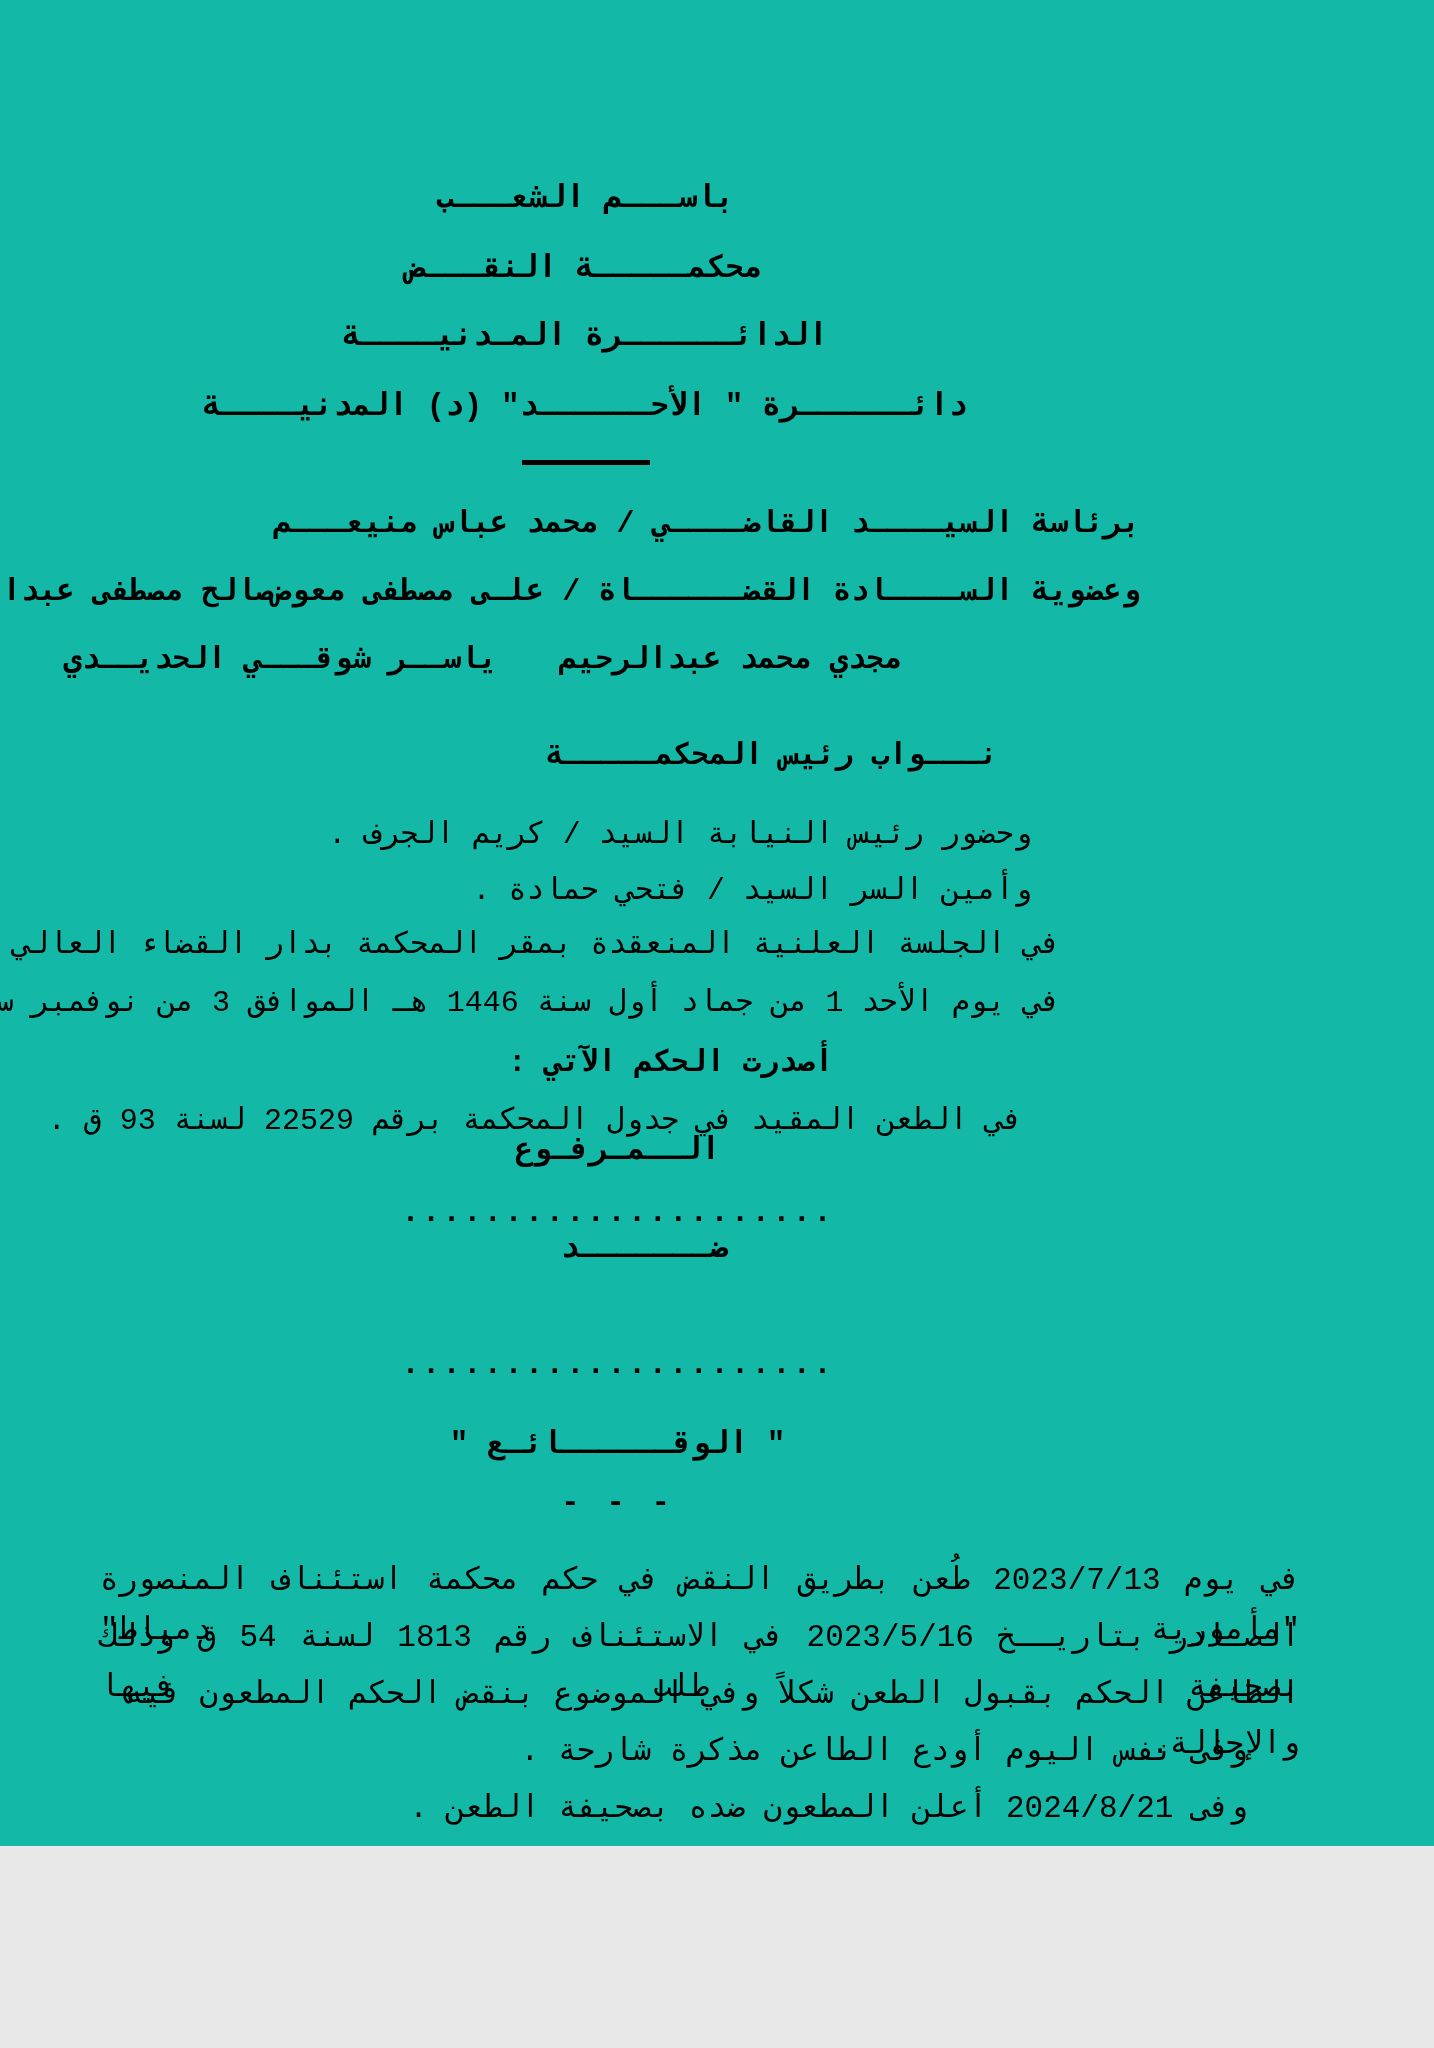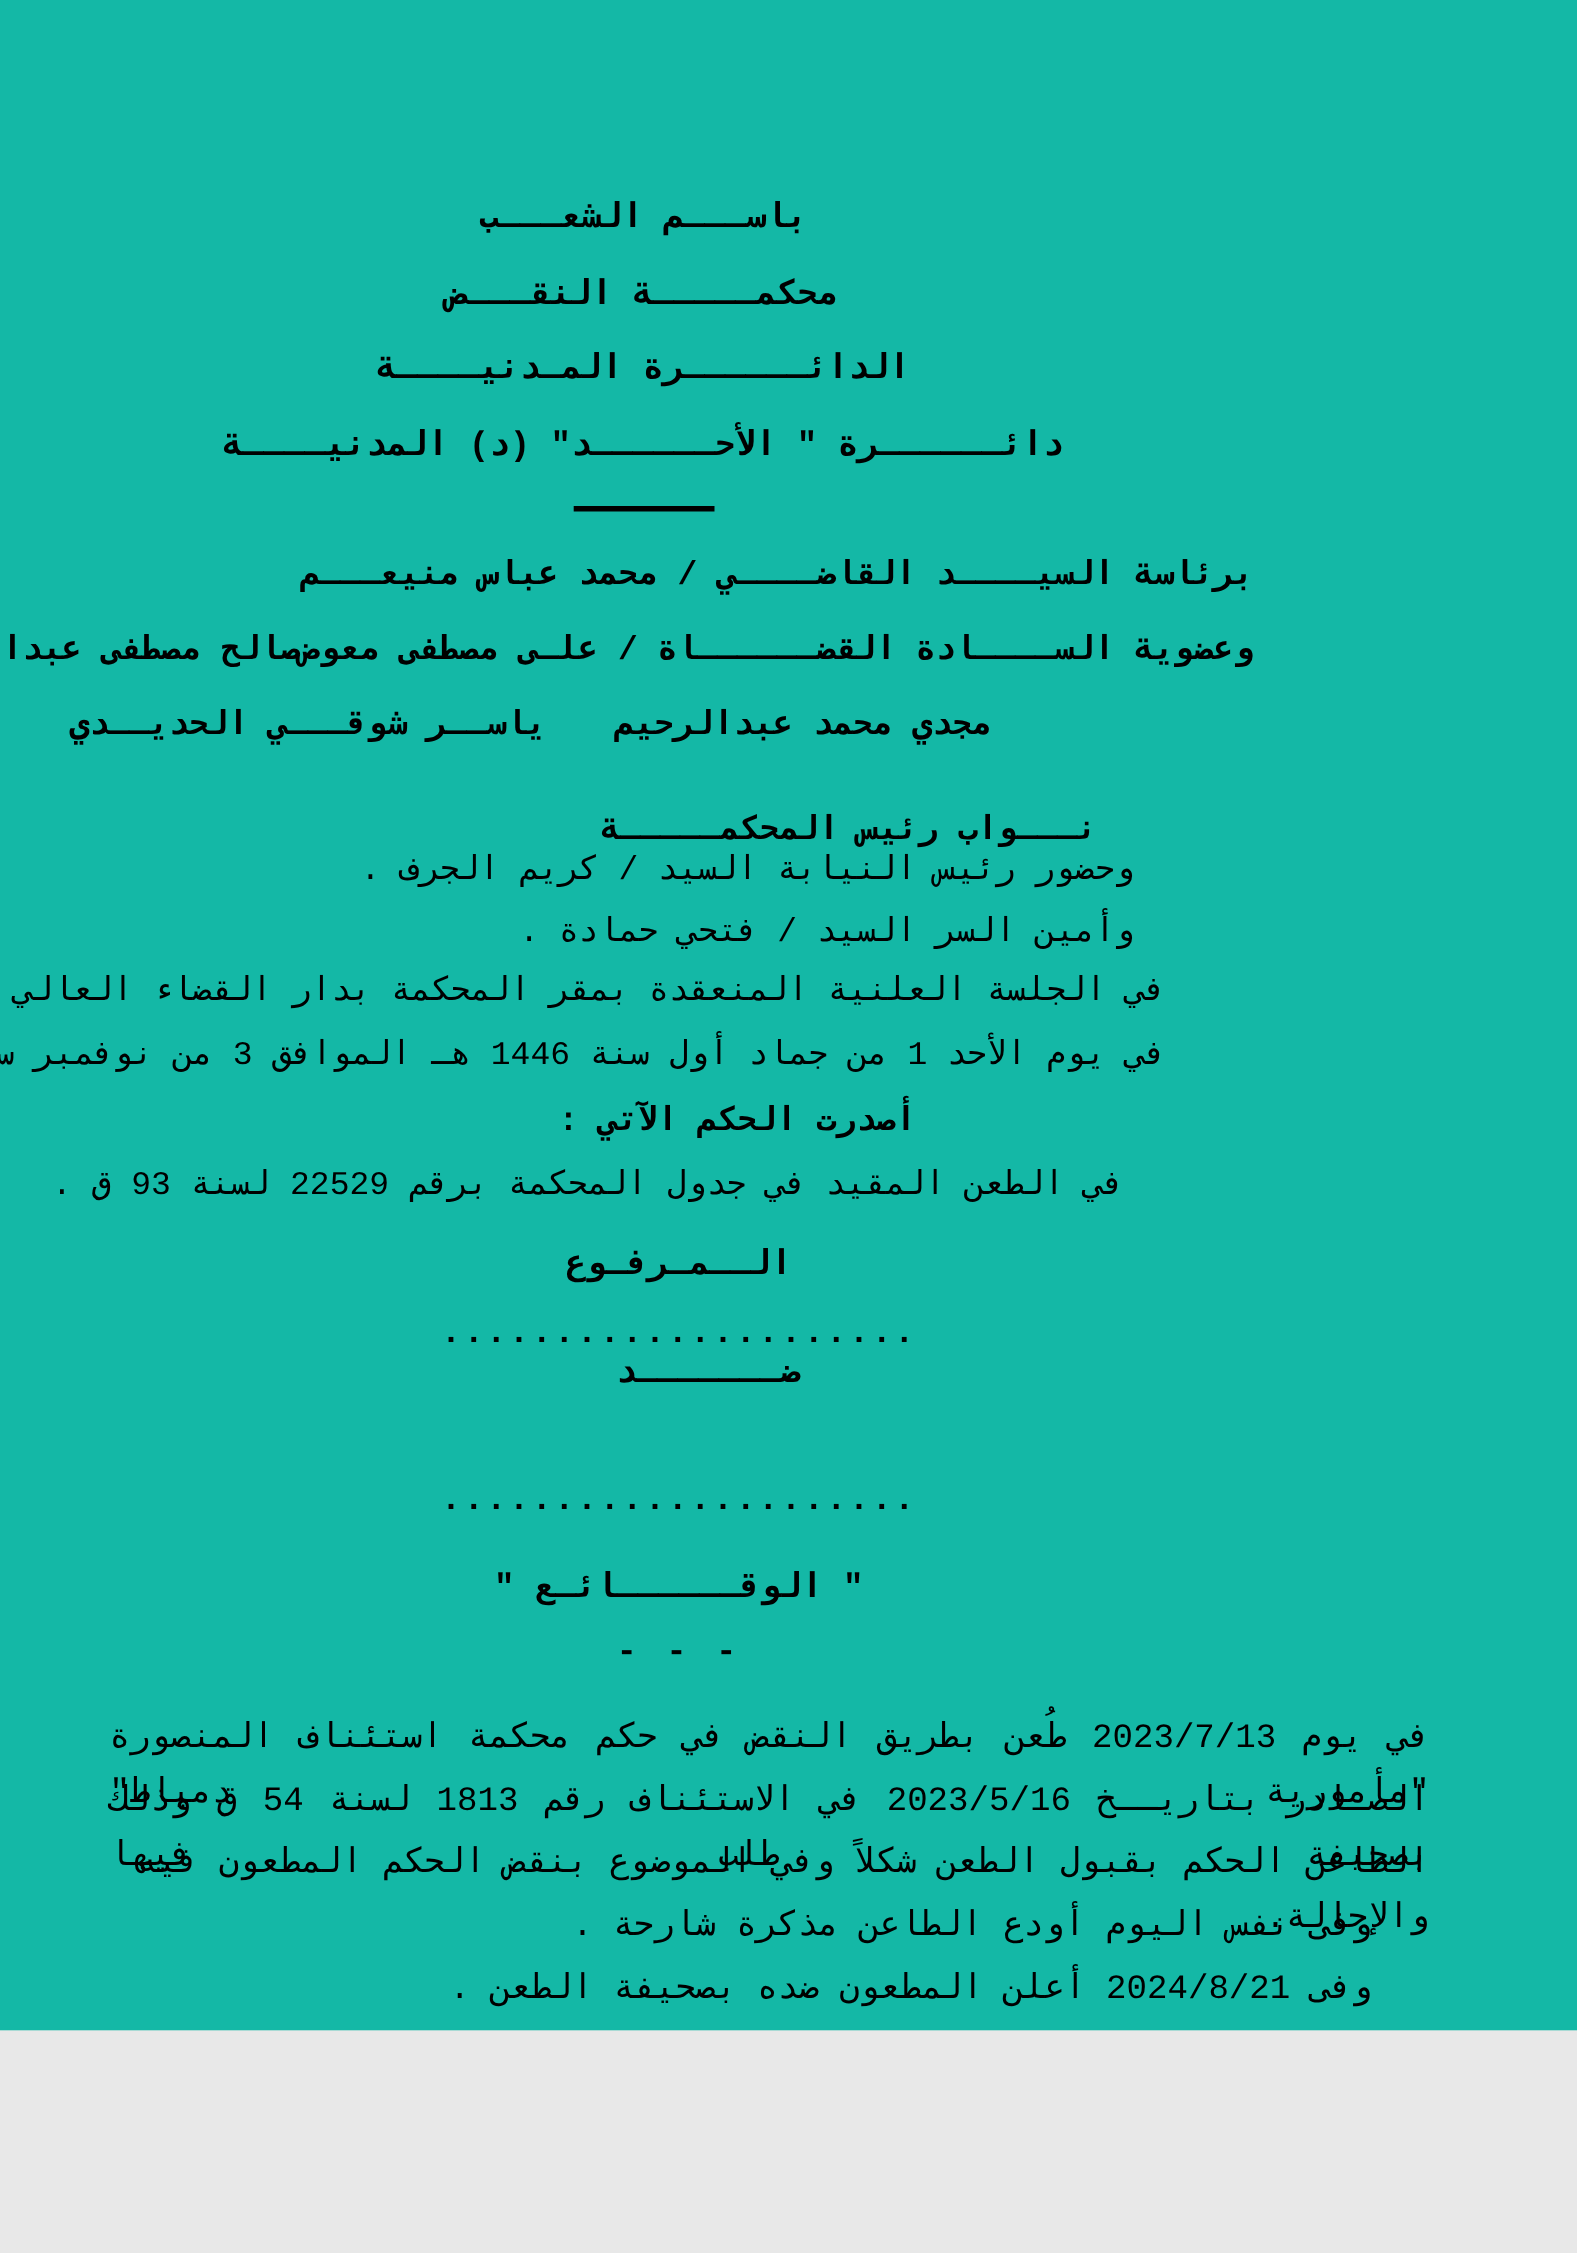"وحضور رئيس النيابة السيد /" .line { margin-top: none -> 43px }
